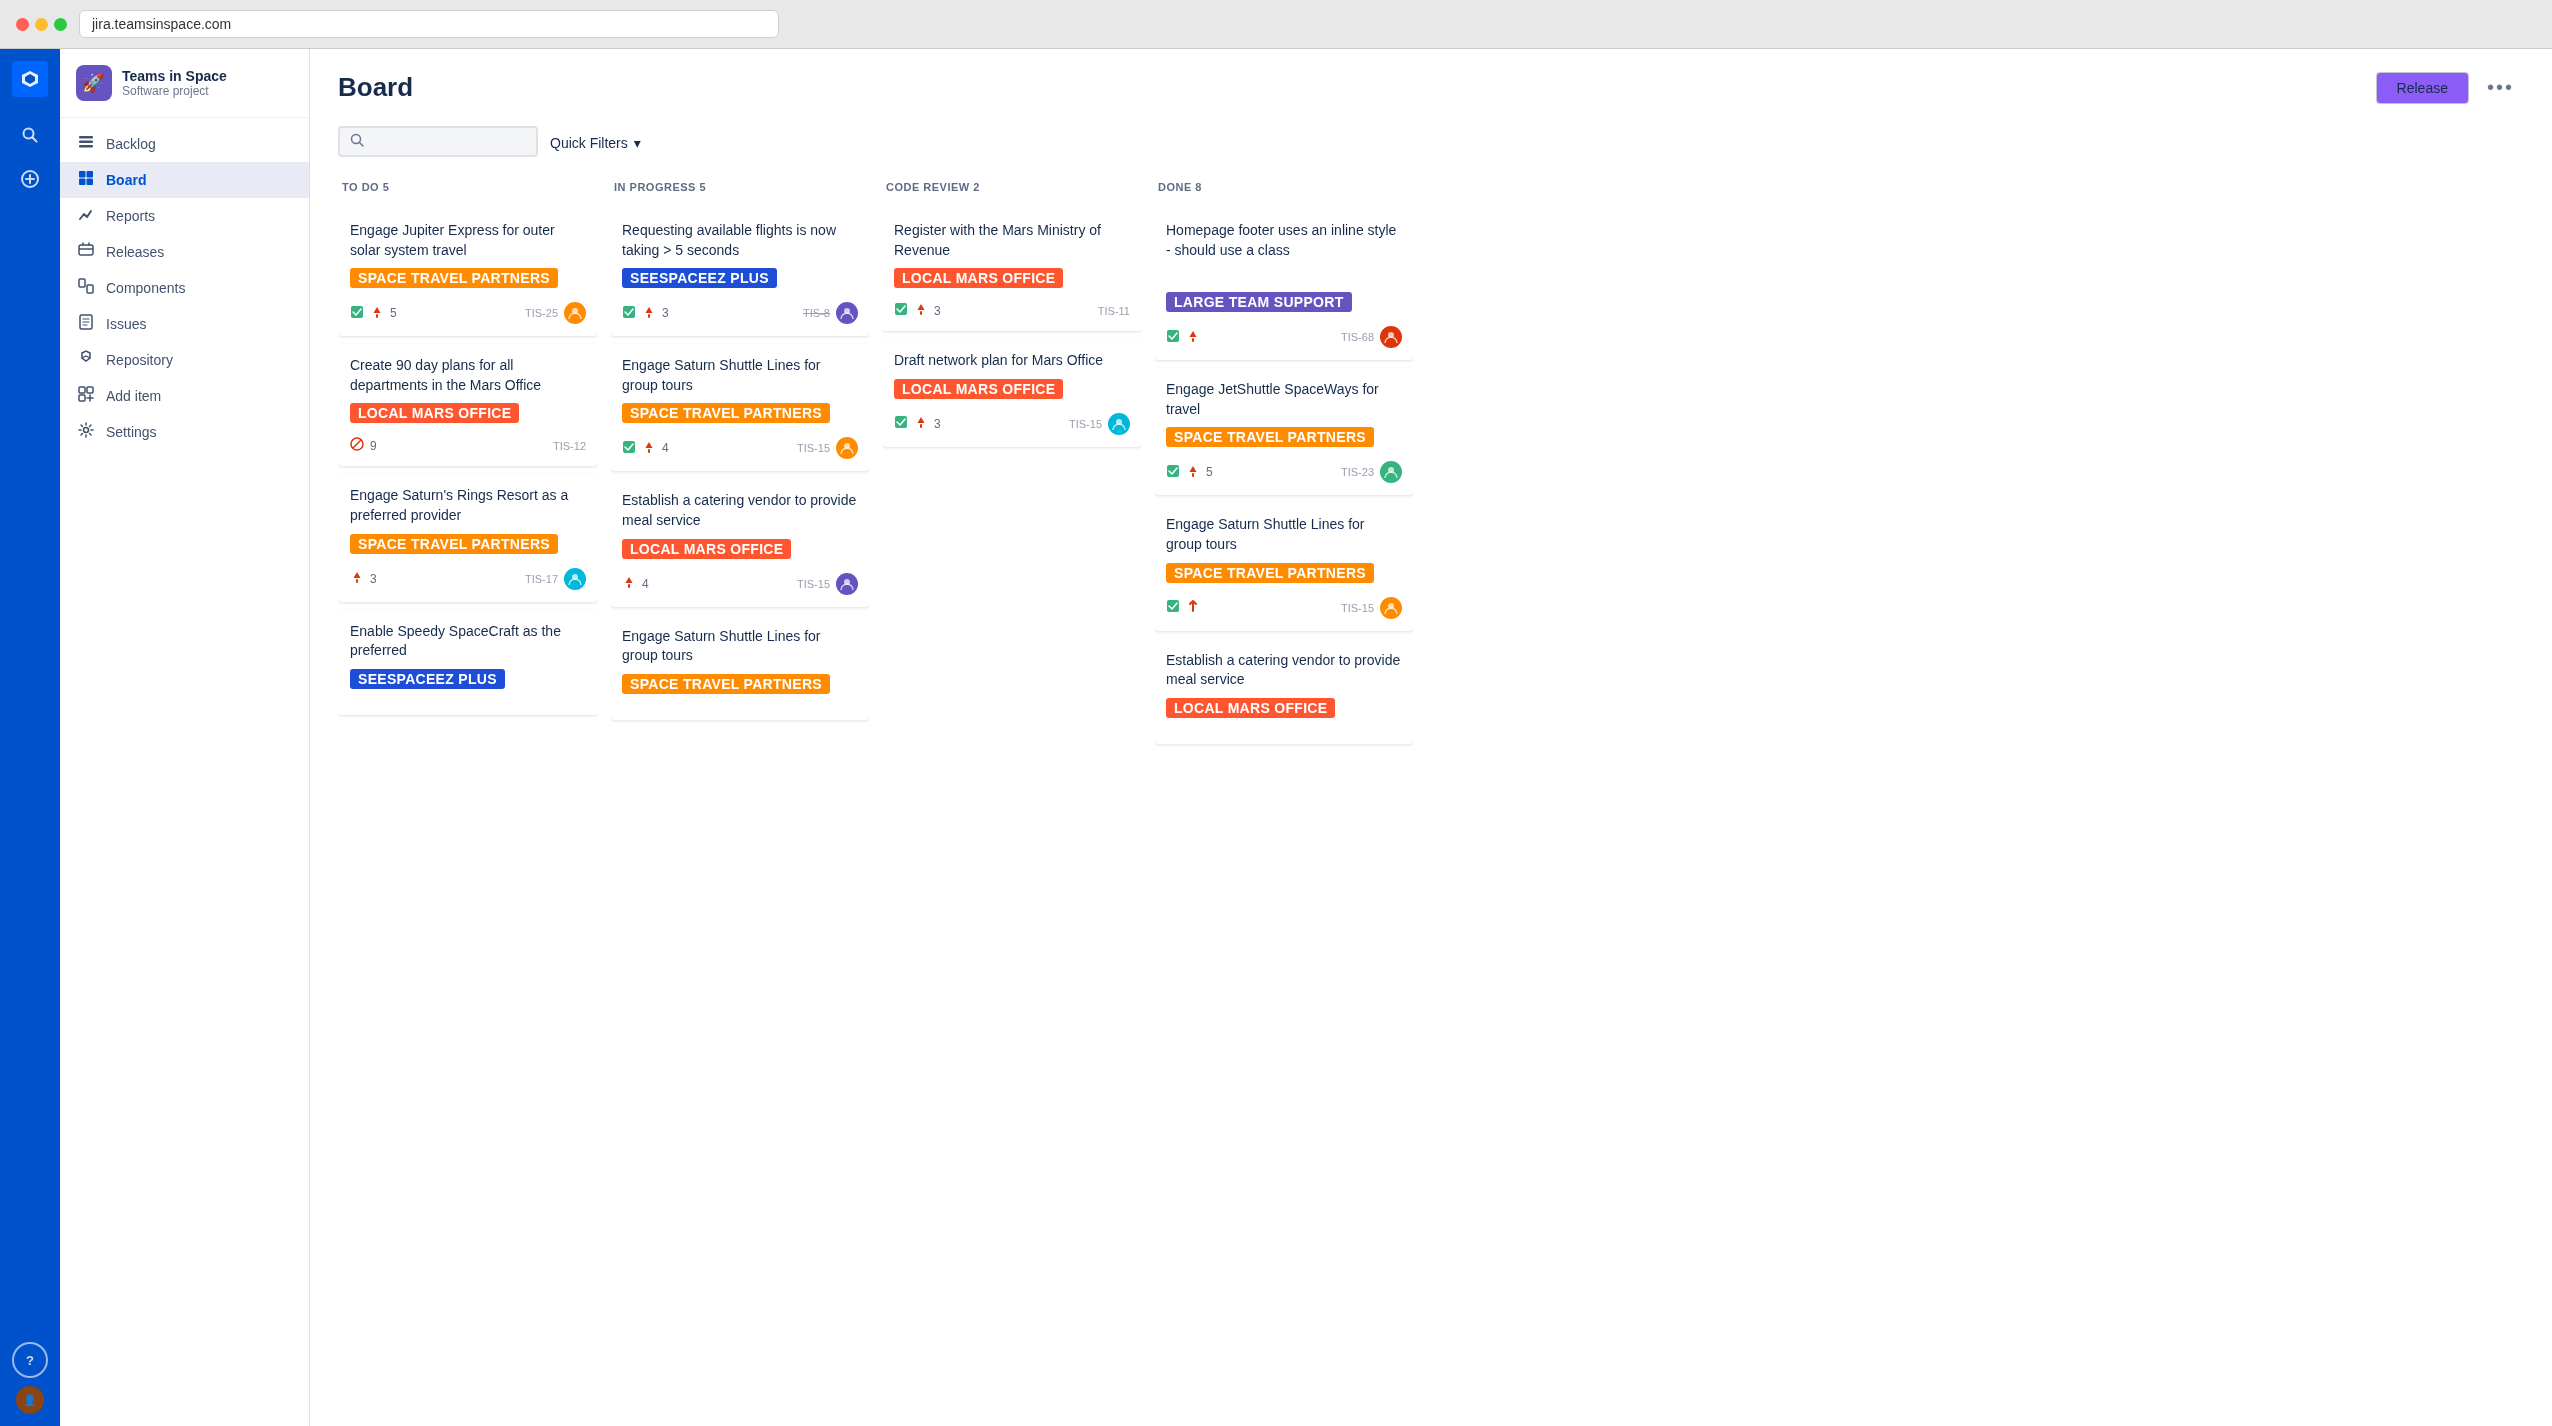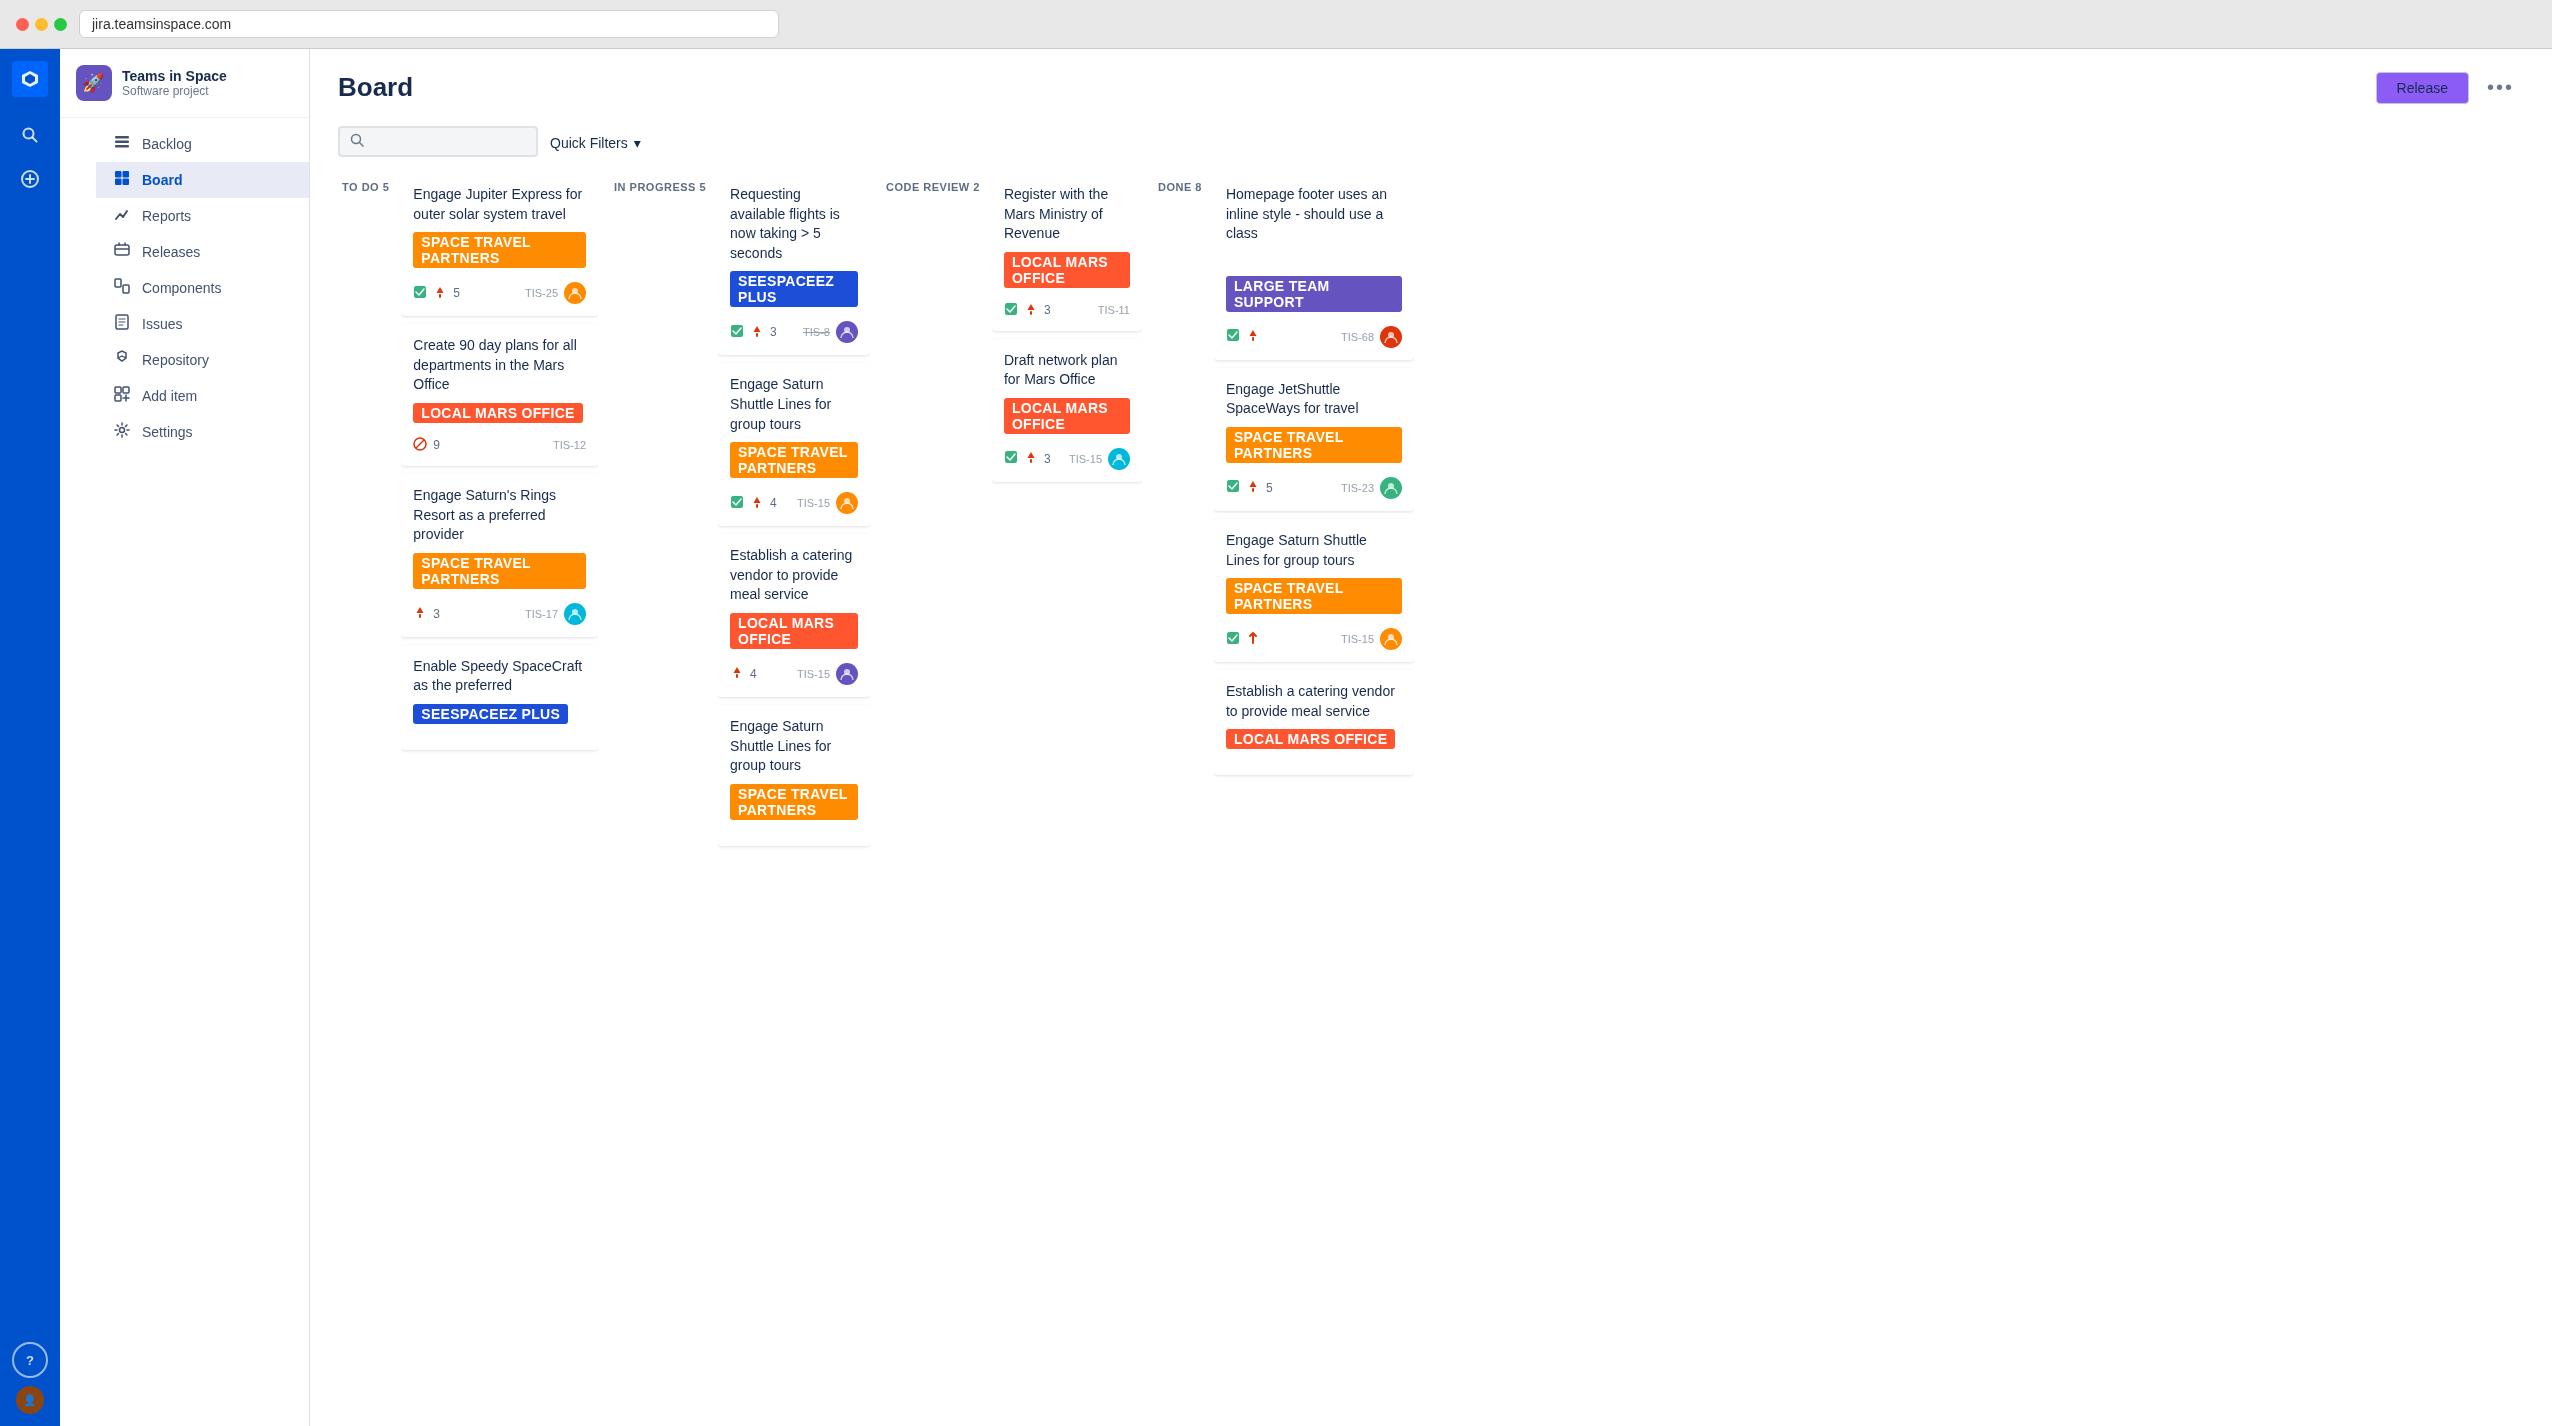"Backlog" .nav-item { margin-left: 36px -> none }
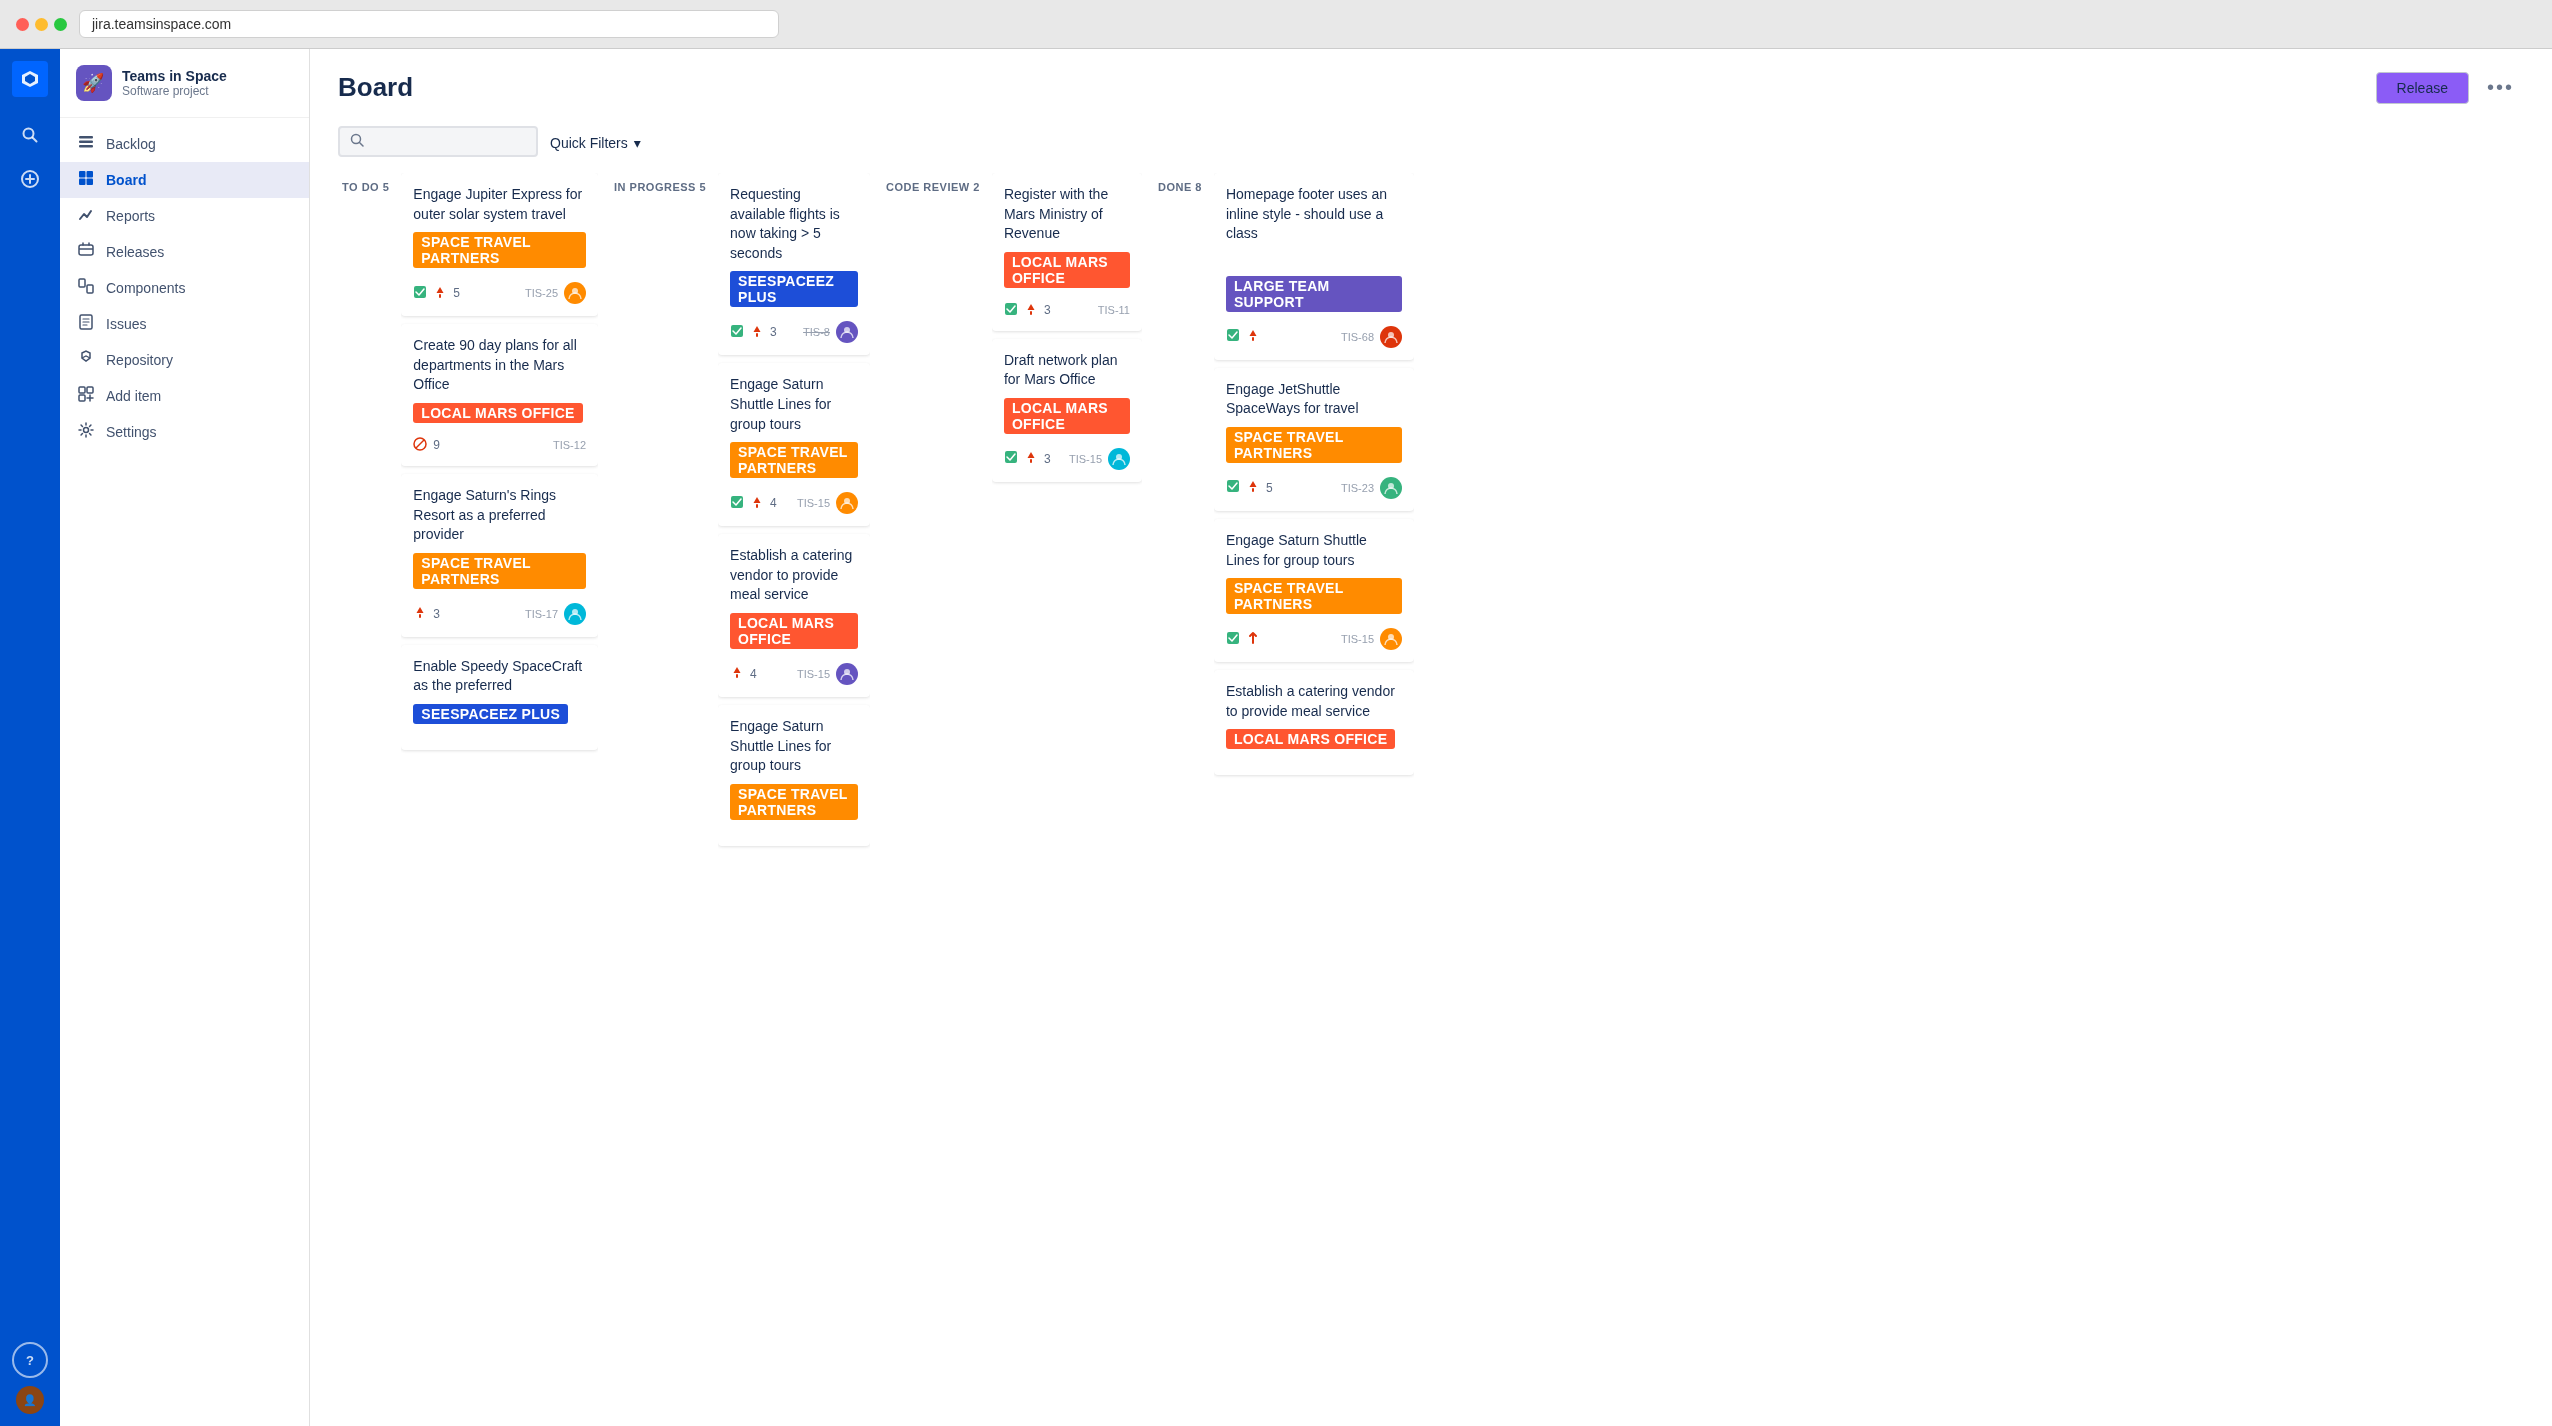"TO DO 5" .column { flex-direction: row -> column }
